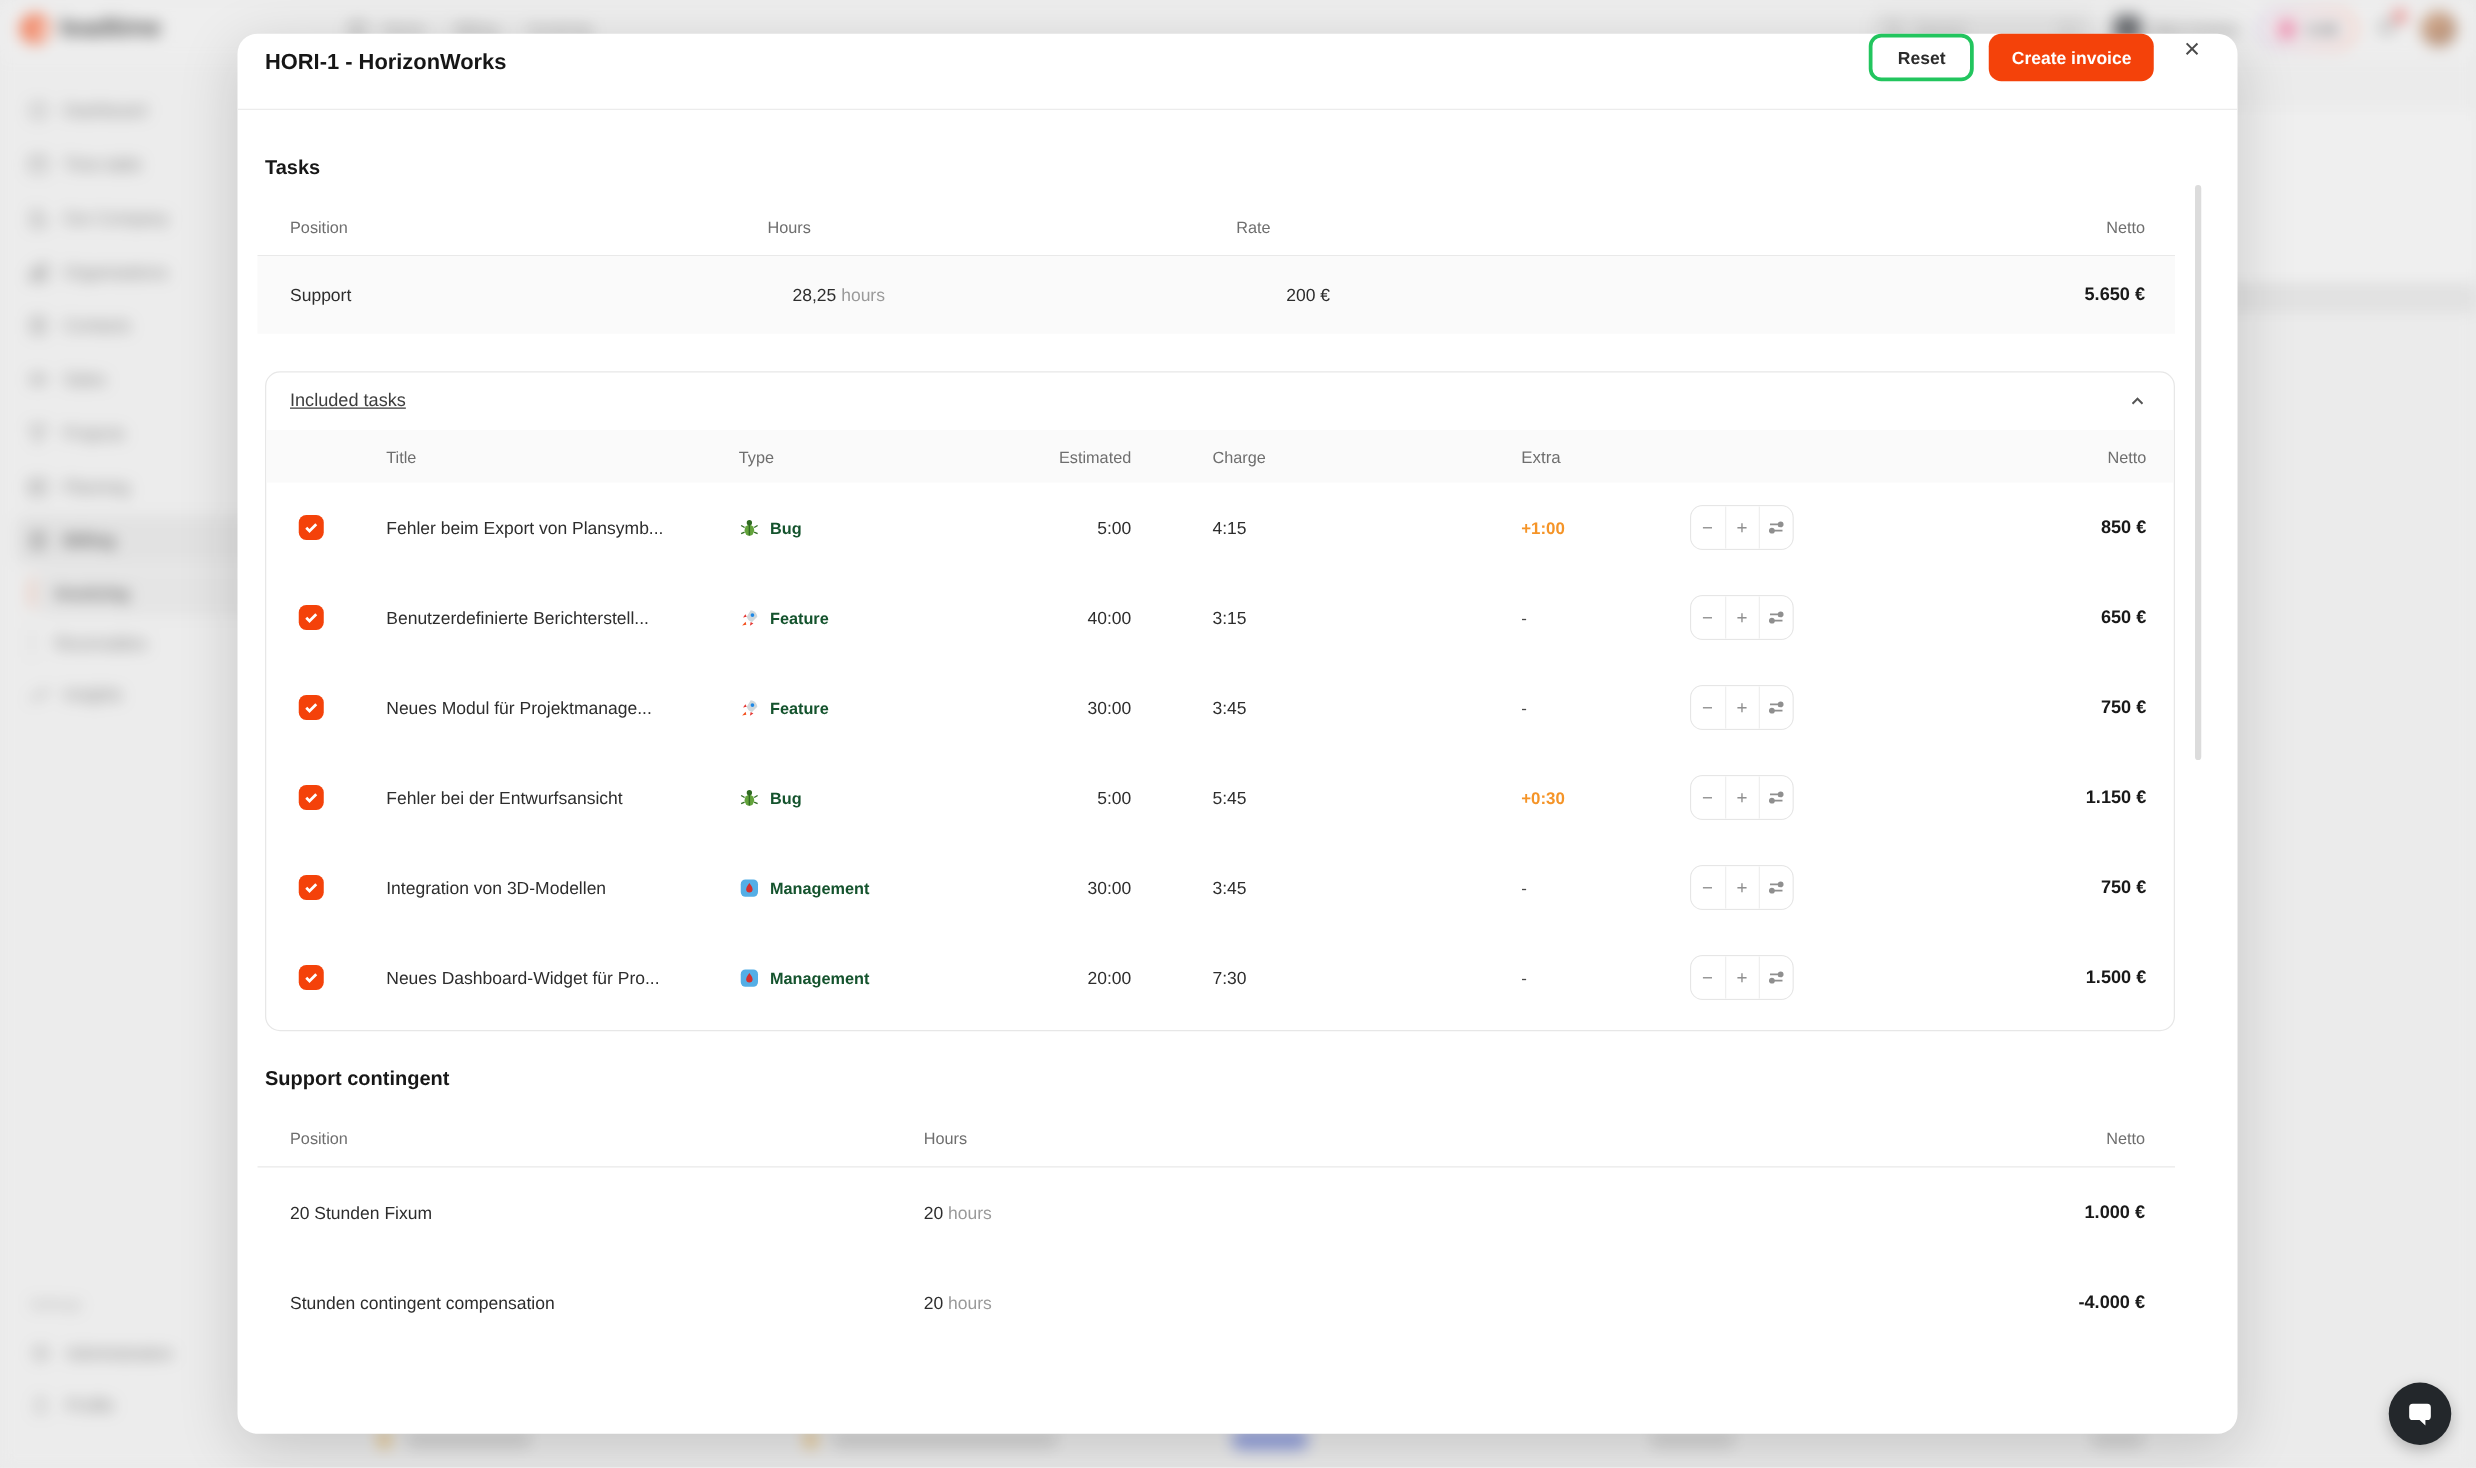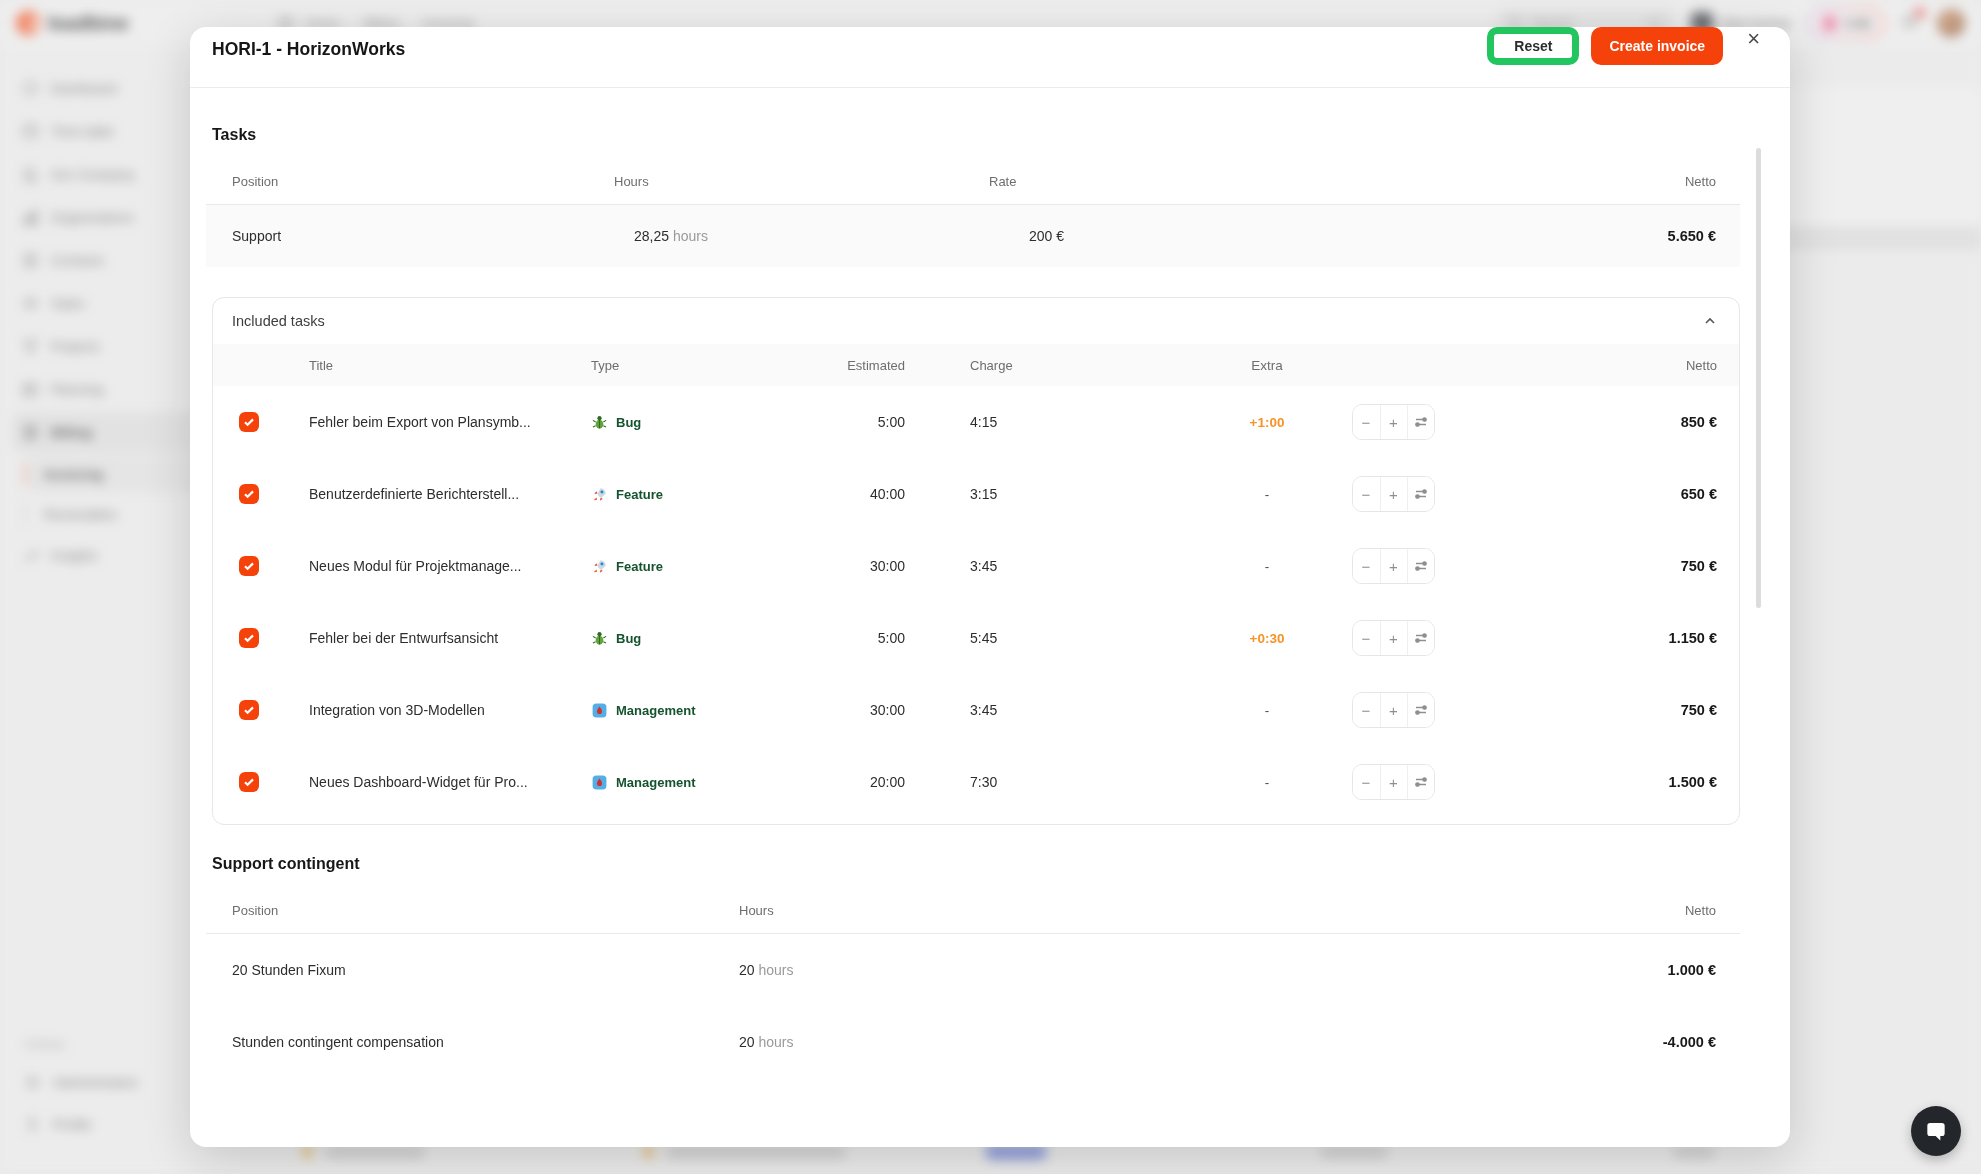"Reset" .btn-reset { border: 7px solid #22c55e -> 3px solid #22c55e }
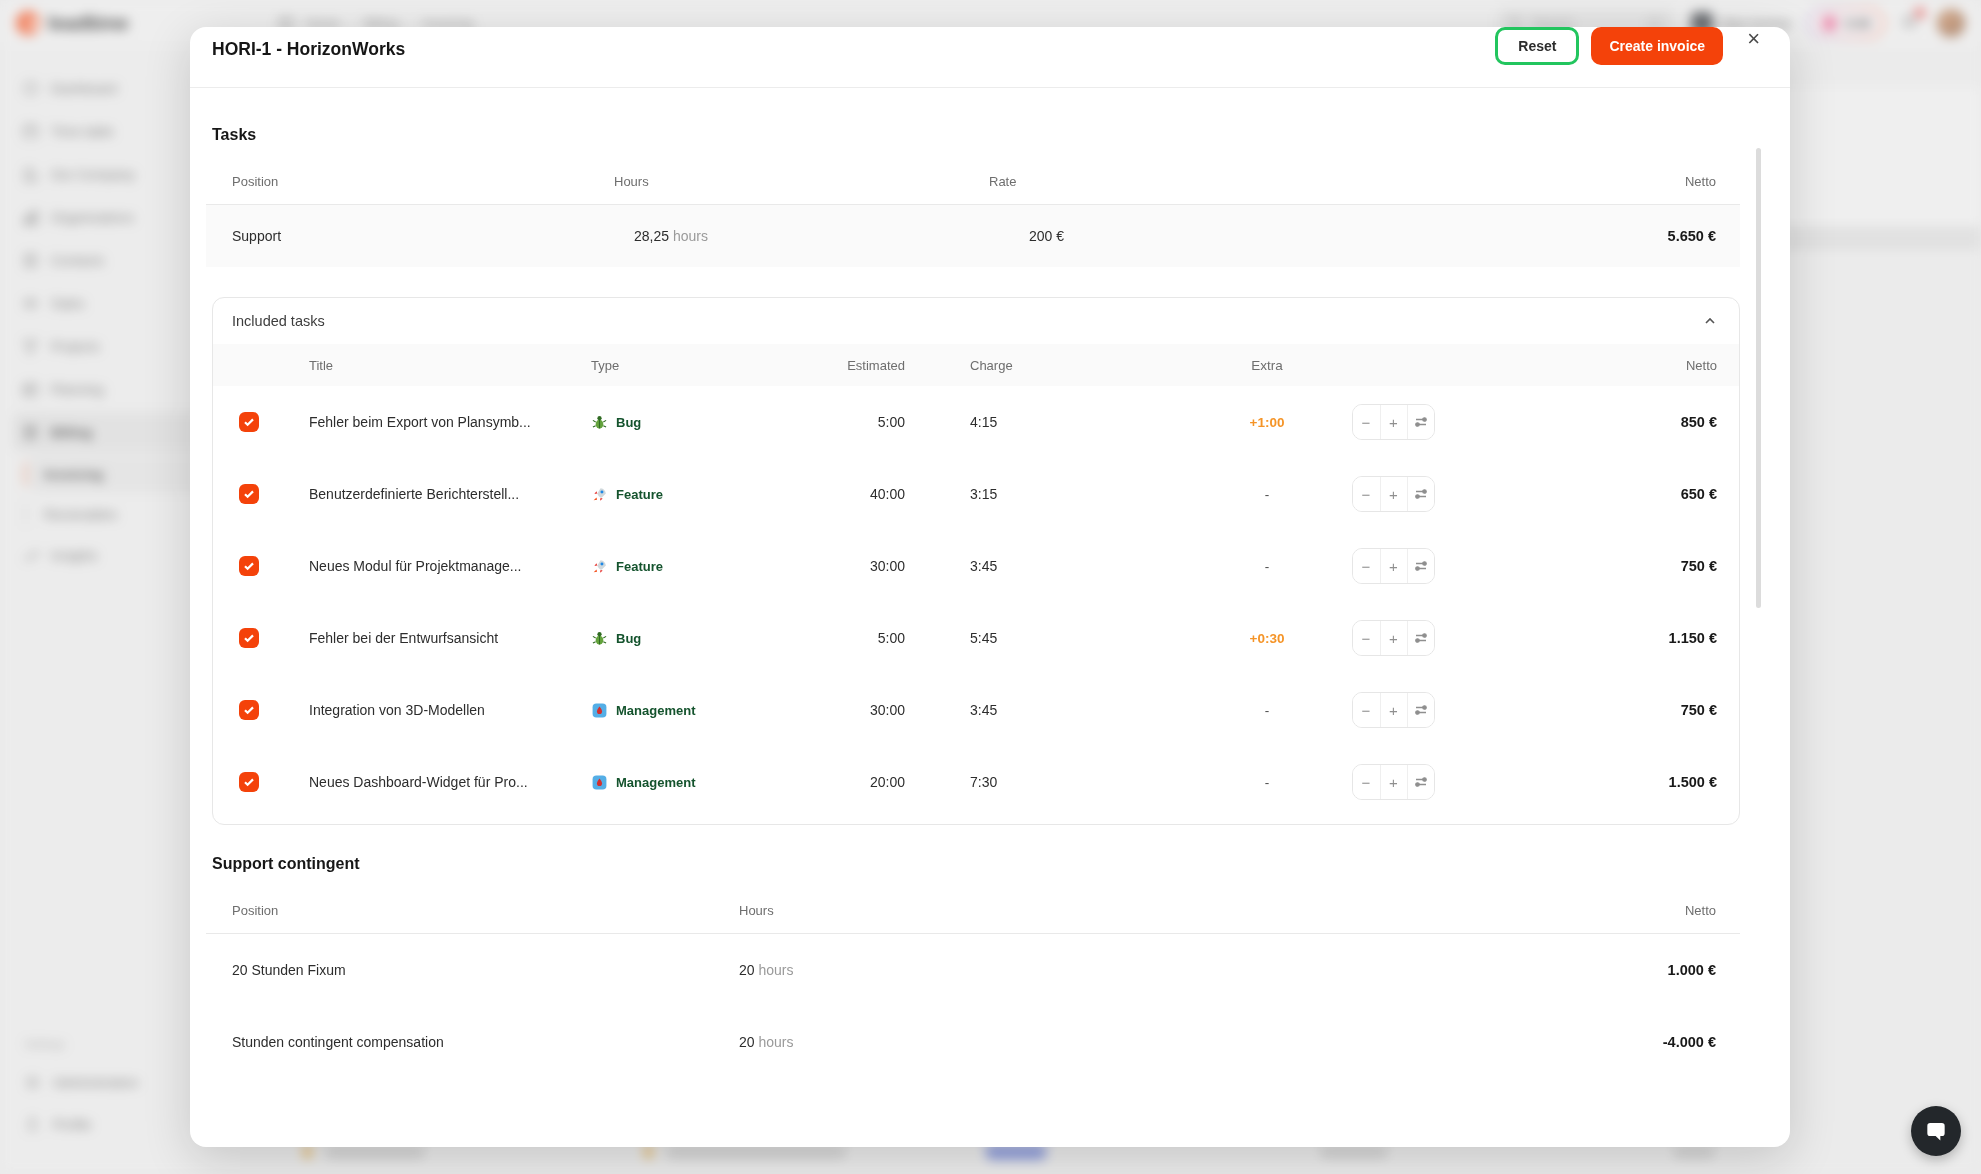"Included tasks" .panel-header { text-decoration: none -> underline }
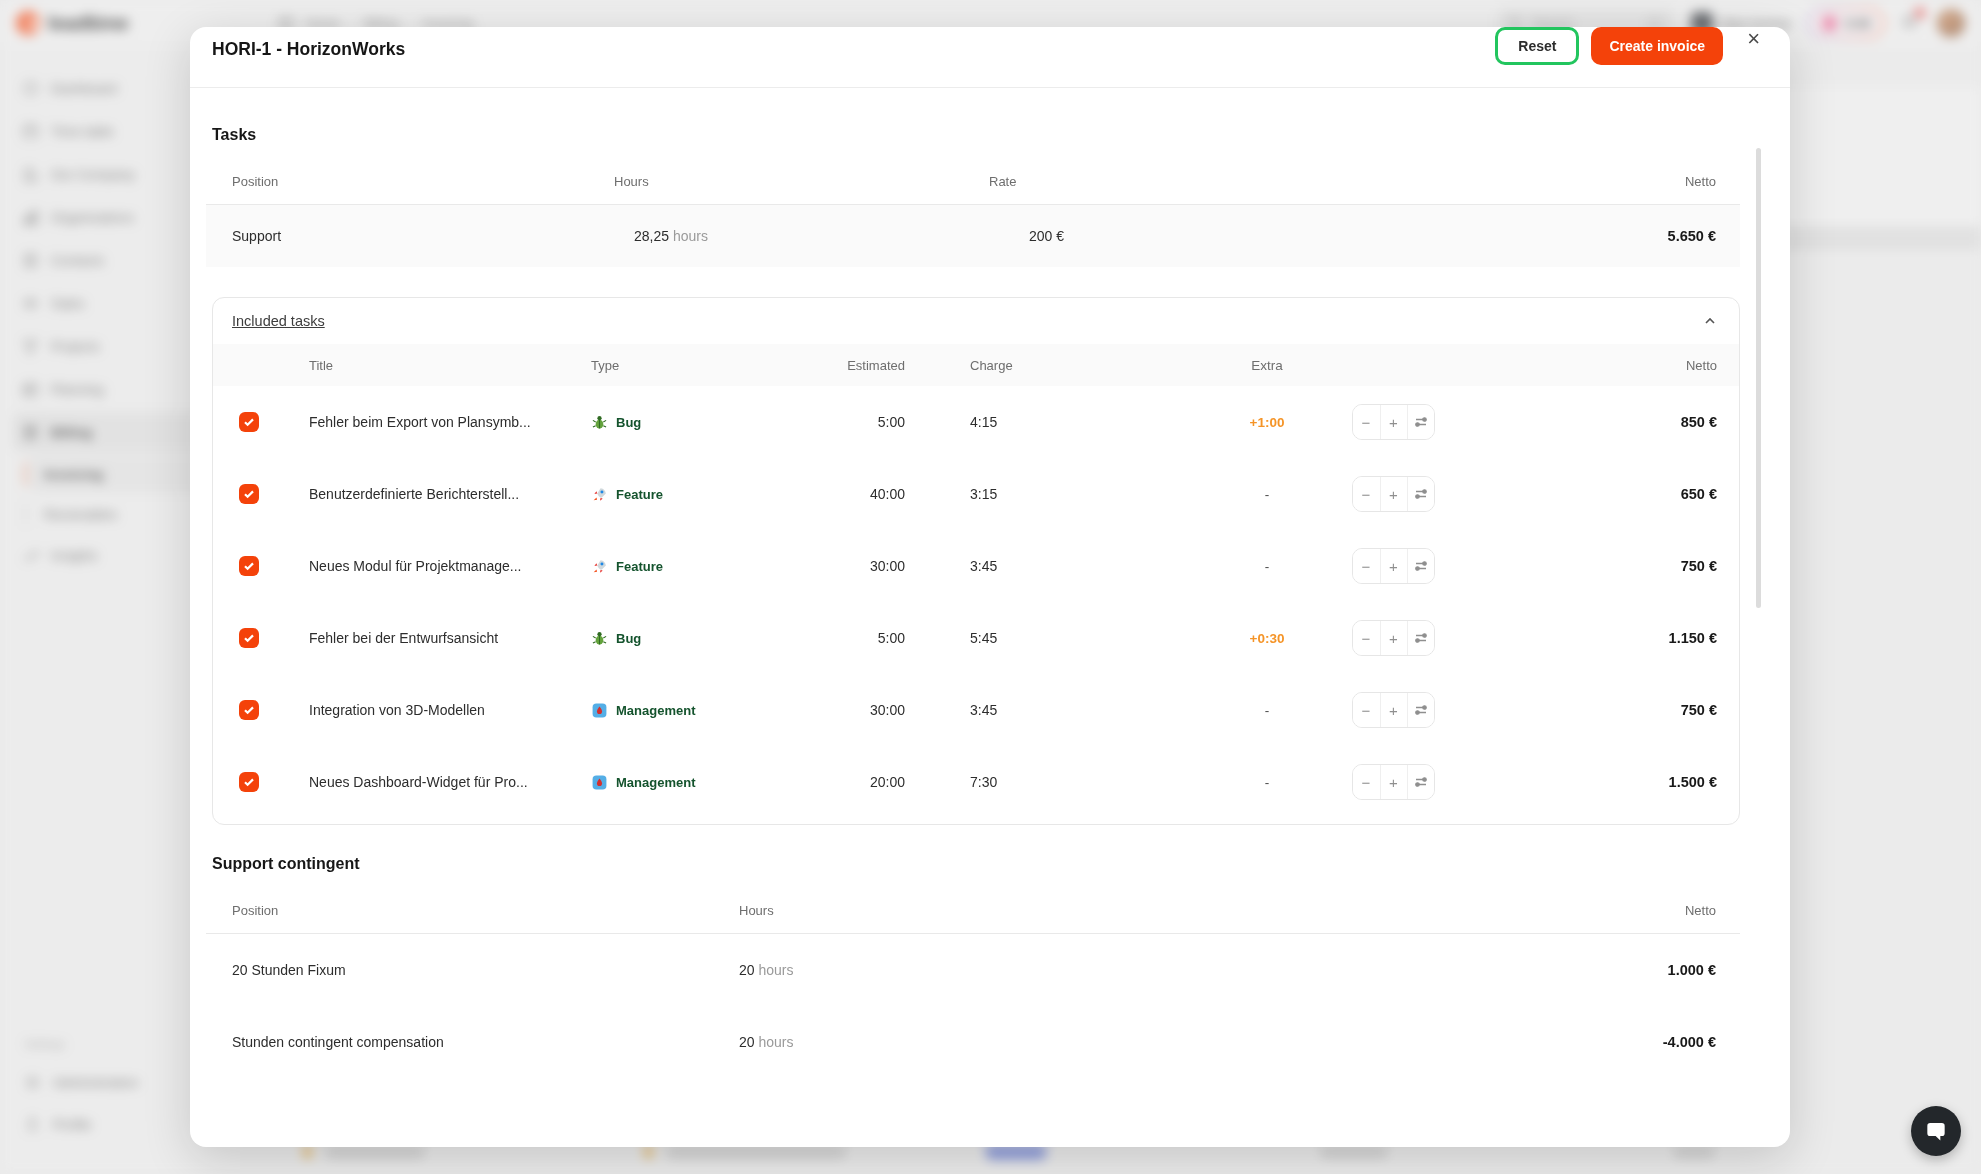"Extra" .c-extra { text-align: center -> left }
